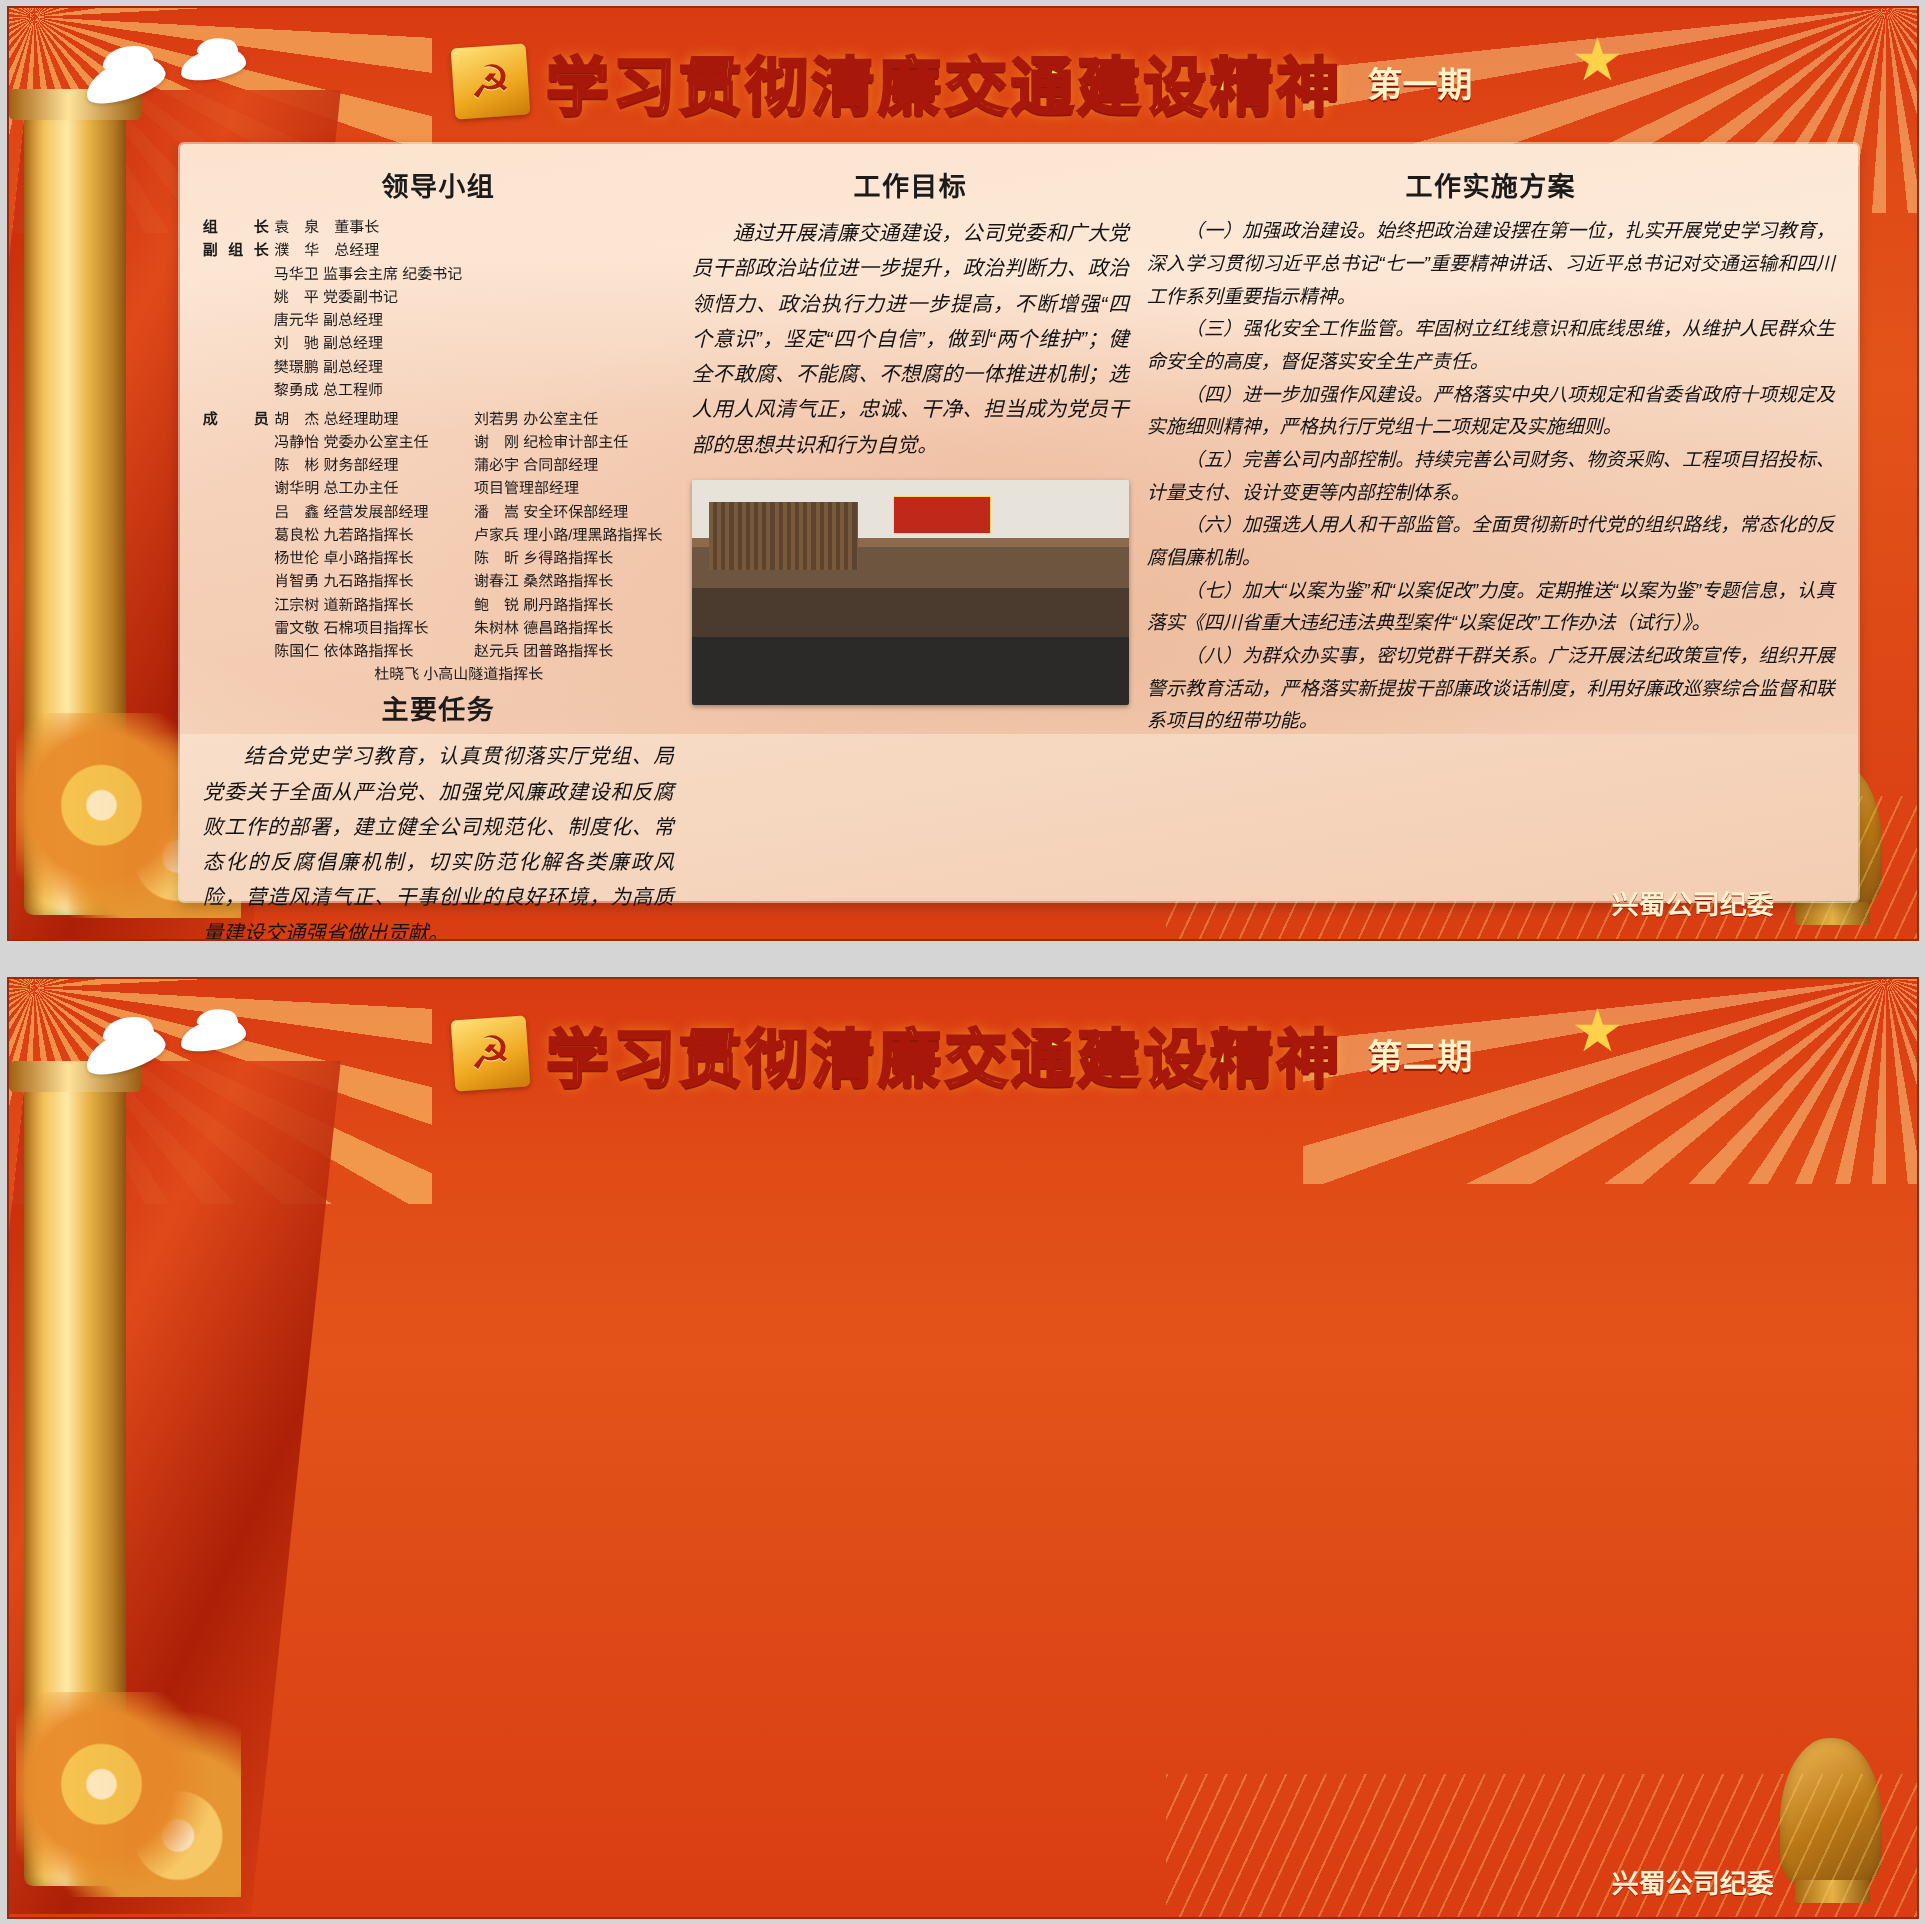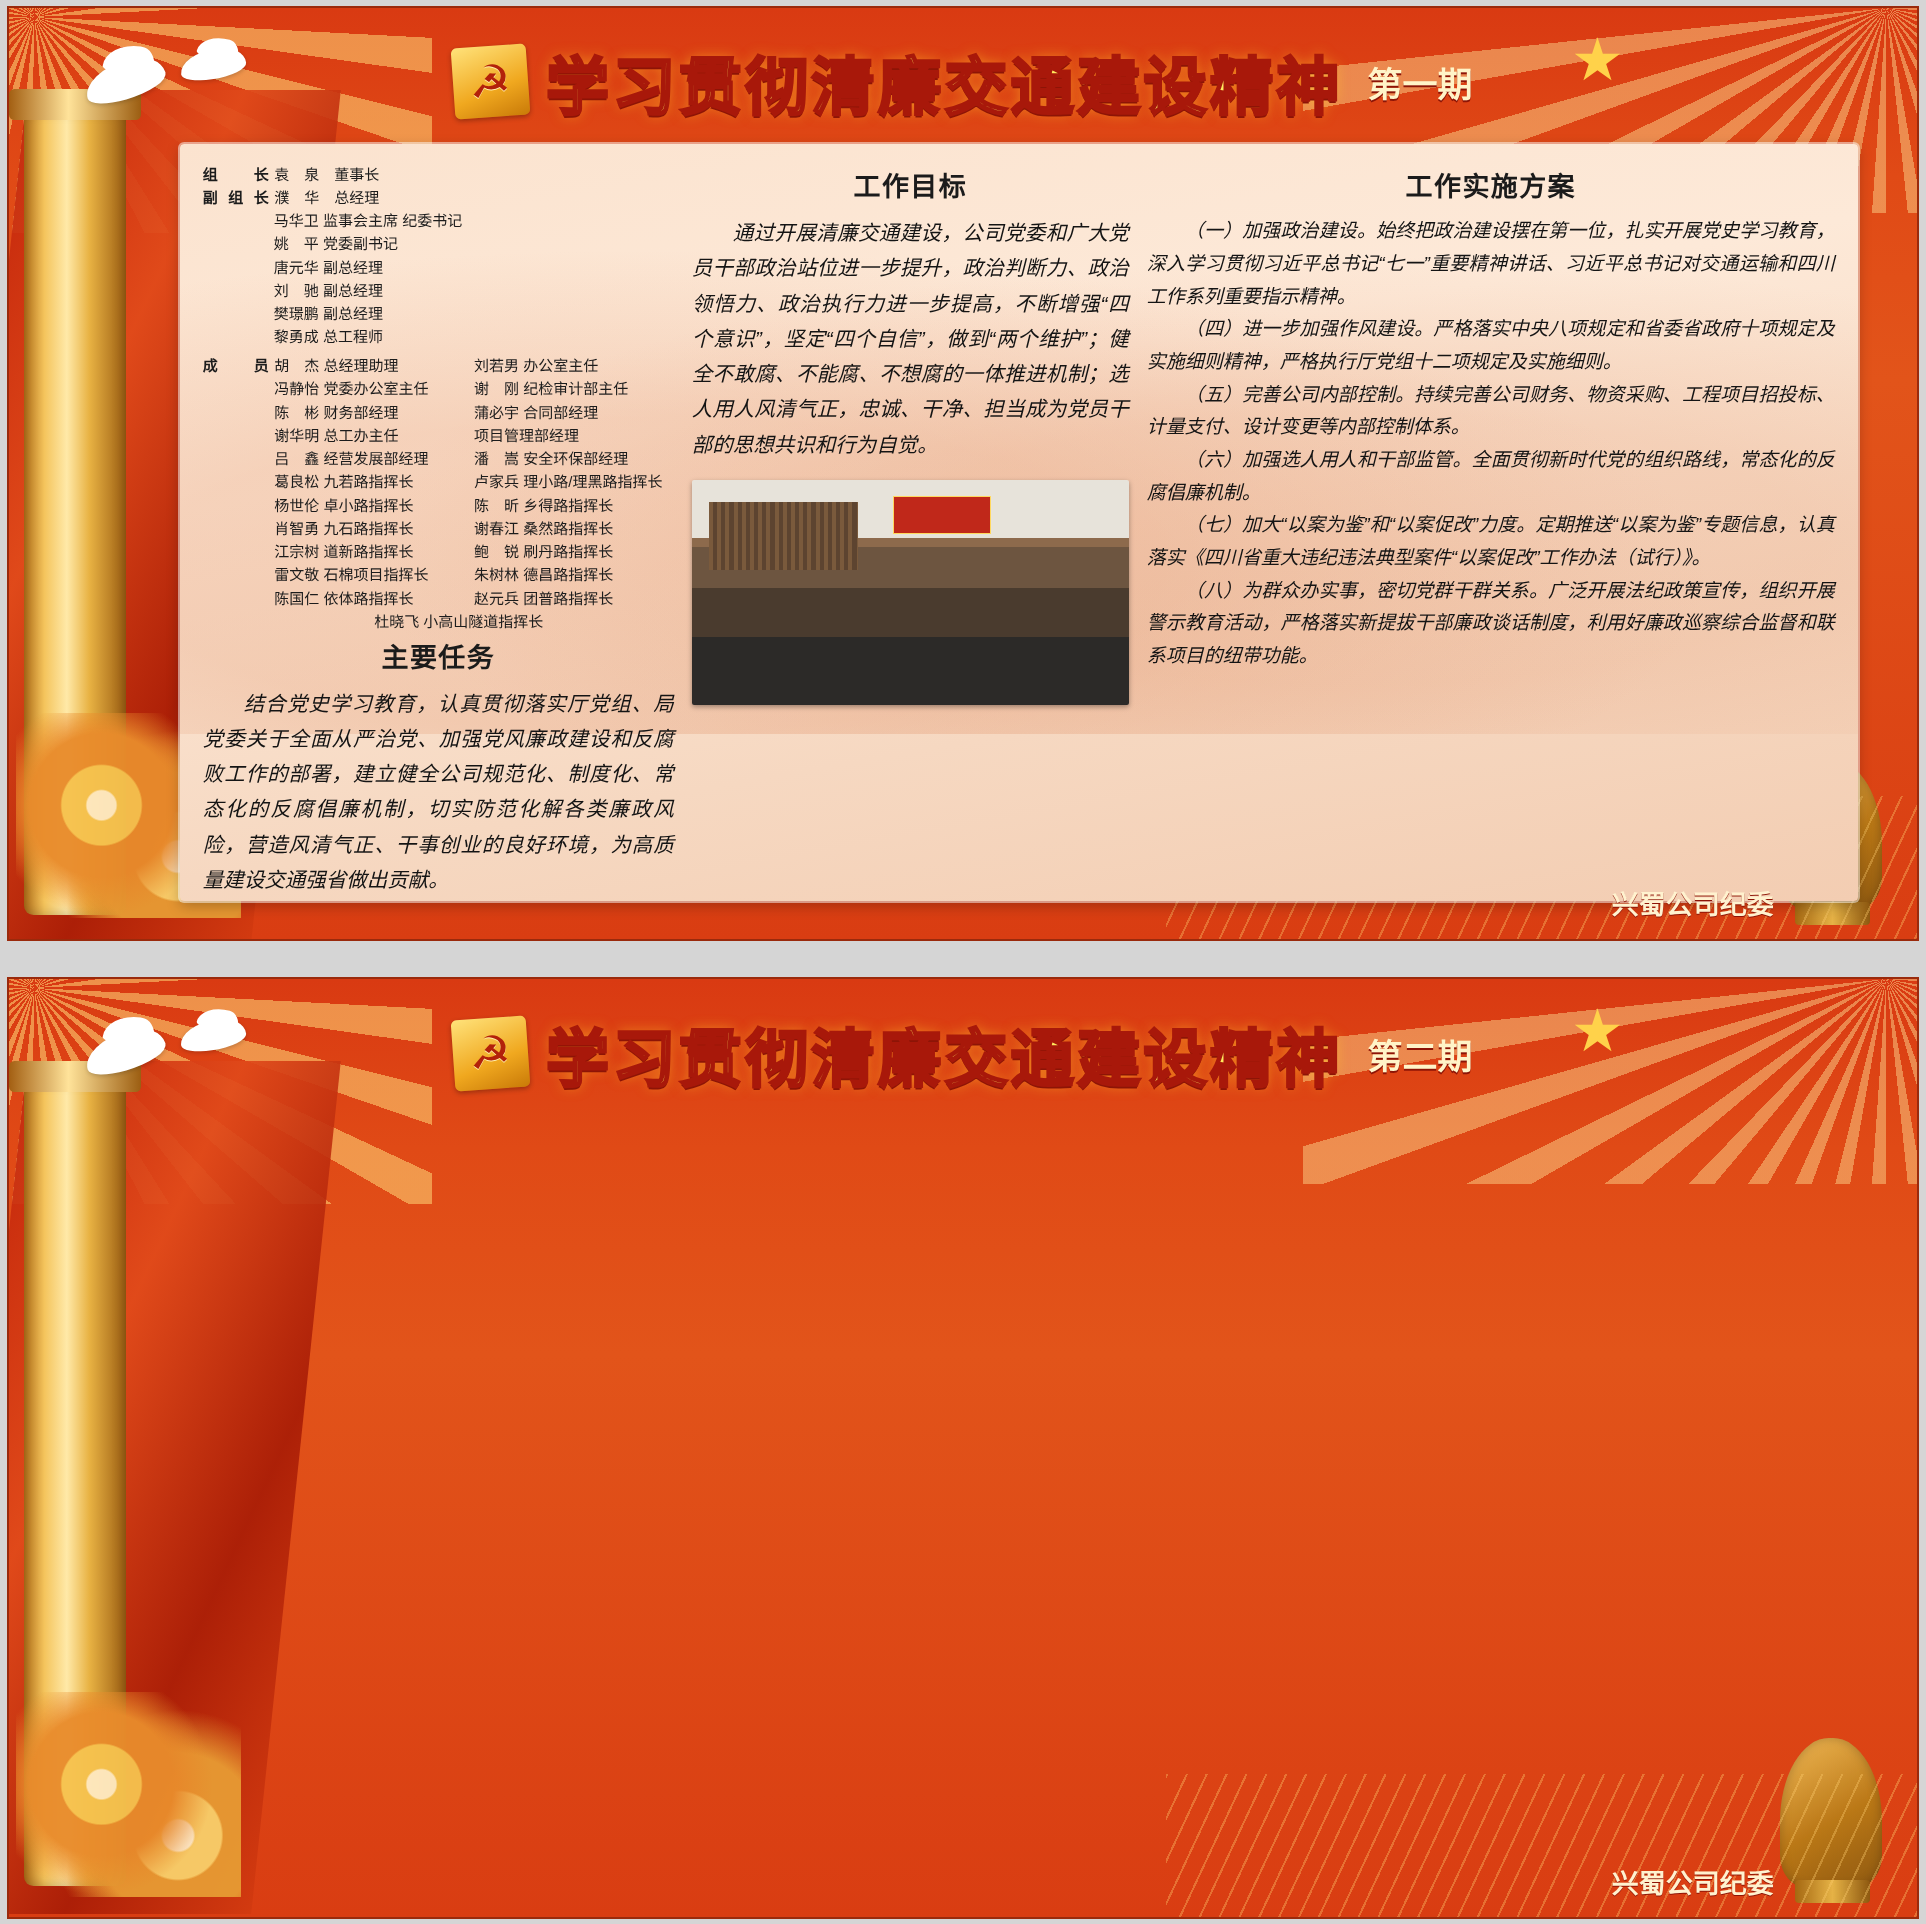"领导小组" div.sec-title { html: none -> <div>领导小组</div> }
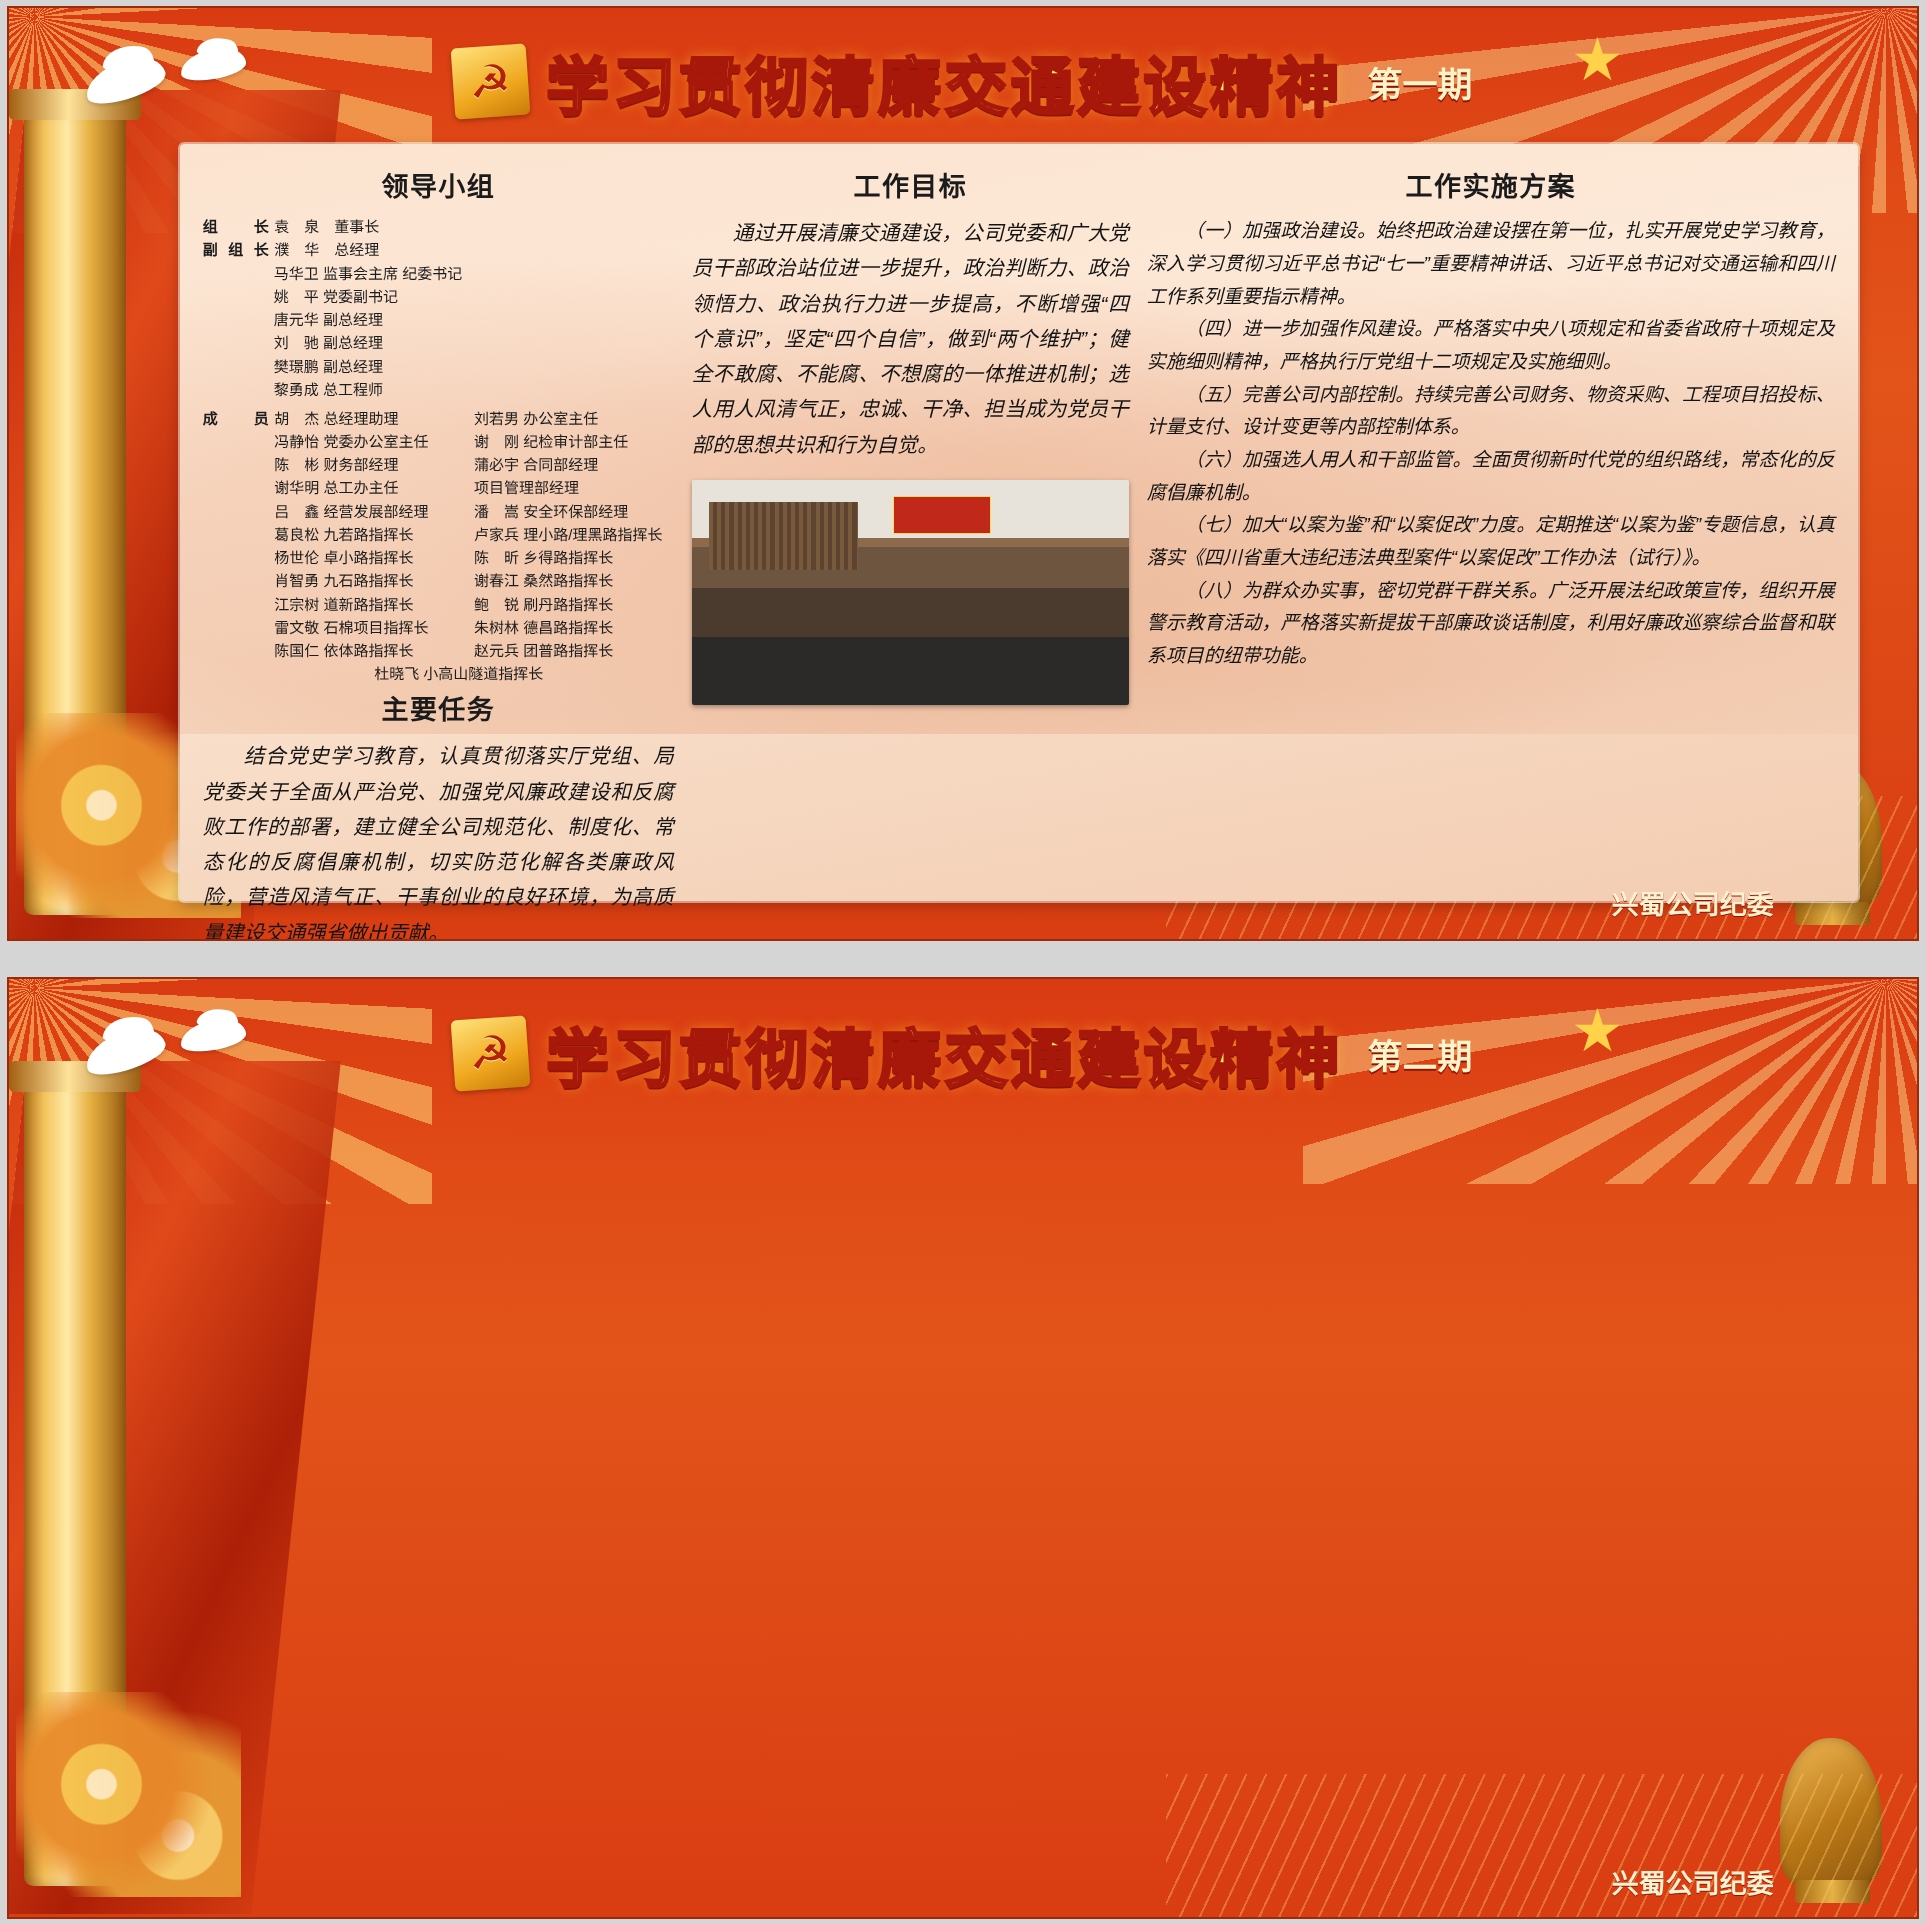"（三）强化安全工作监管。牢固树立红线意识和底线思维，从维护人民群众生命安全的高度" div.para { html: none -> <div>（三）强化安全工作监管。牢固树立红线意识和底线思维，从维护人民群众生命安全的高度，督促落实安全生产责任。</div> }
